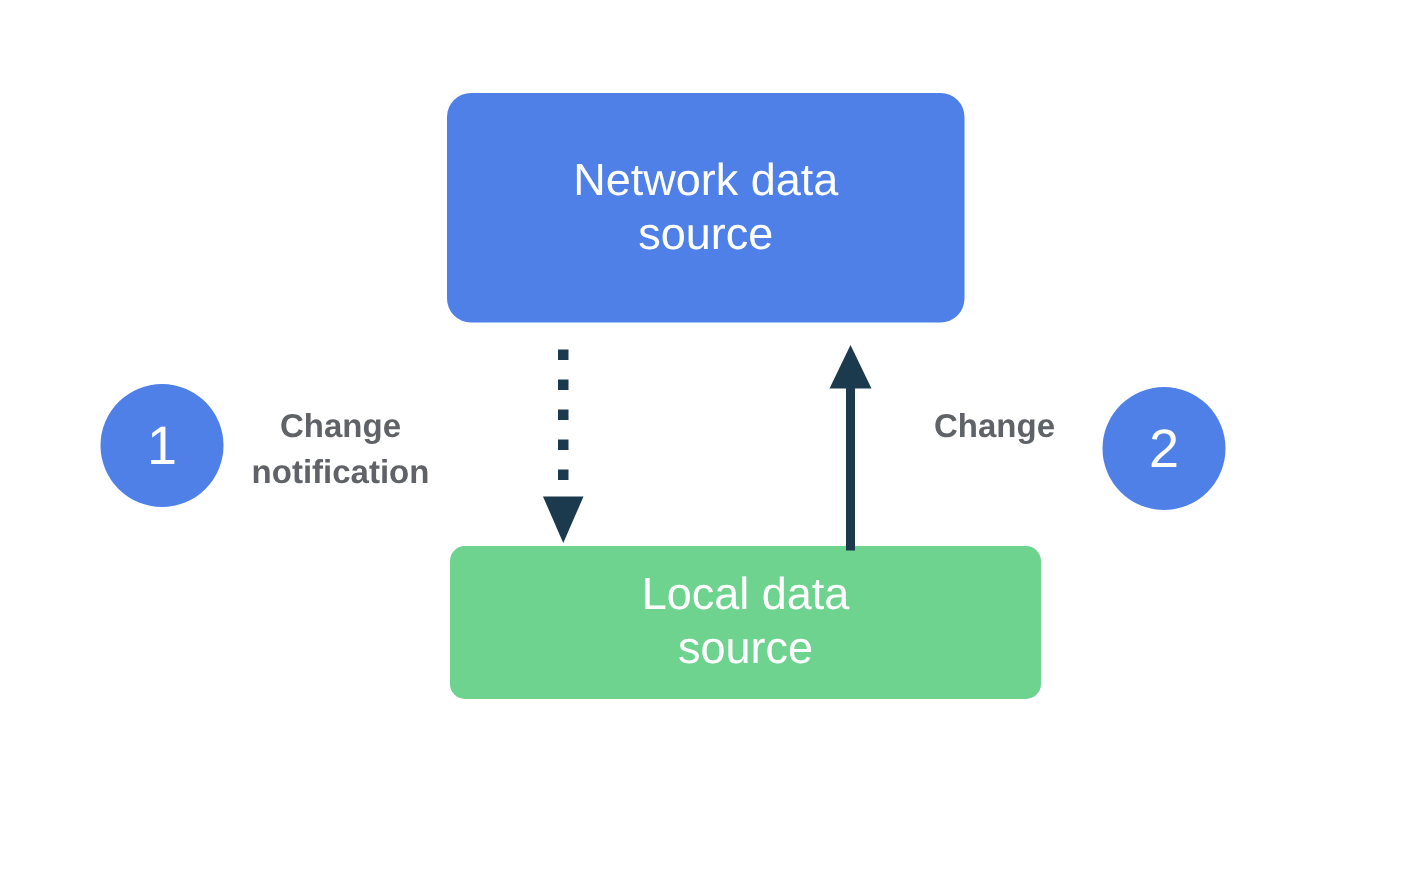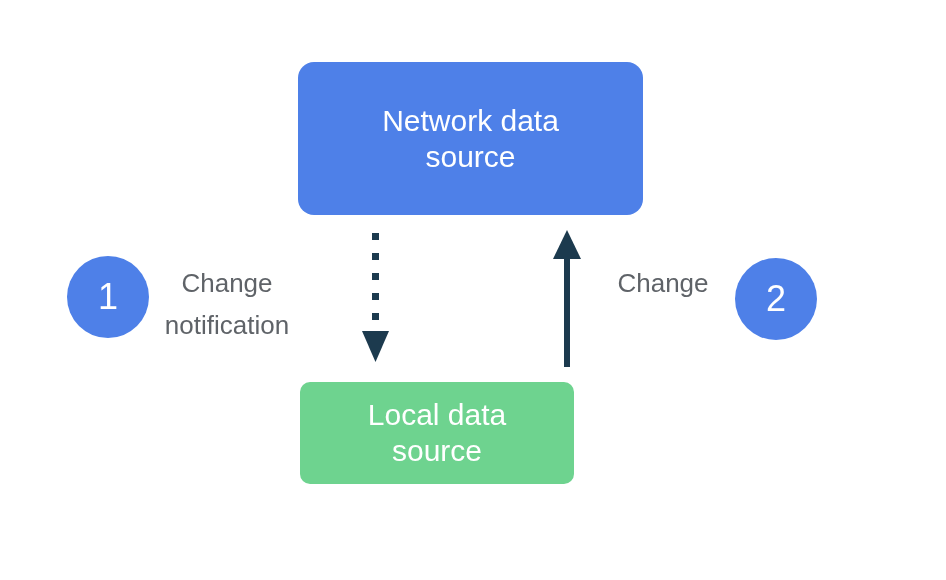"Change" .step-label { font-size: 26px -> 22px; font-weight: 400 -> 700 }
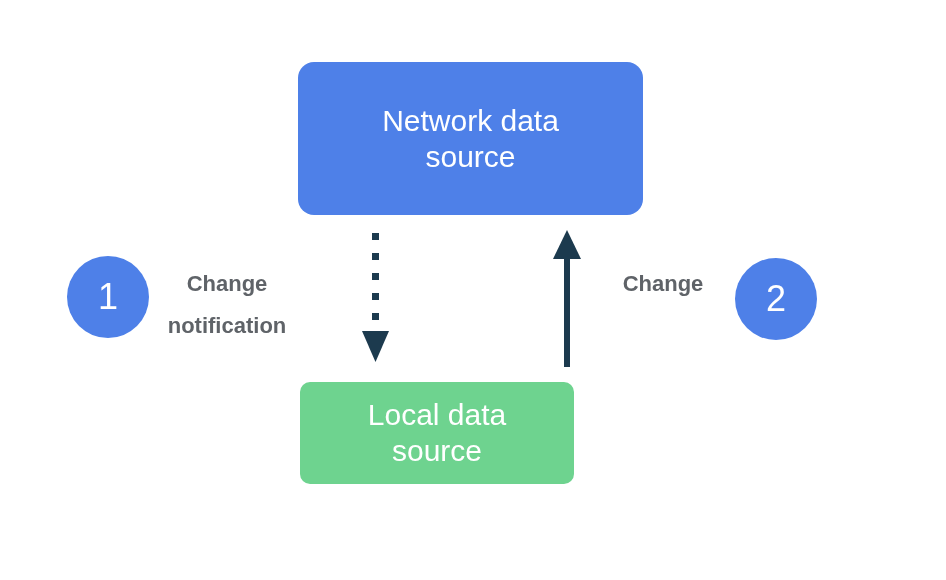"notification" .step-label .line + .line { margin-top: 13px -> 2px }
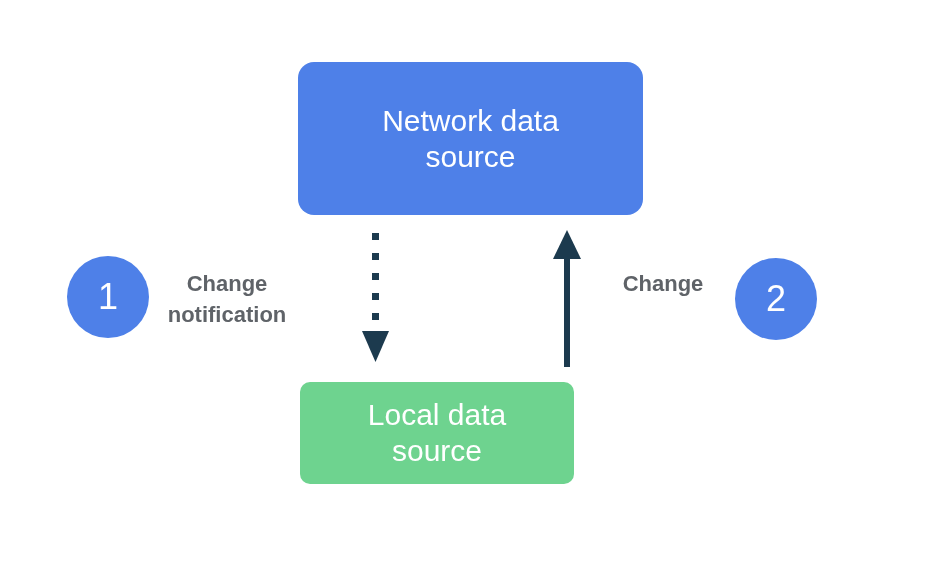"Local data" .node-local { top: 382px -> 364px; width: 274px -> 394px }
